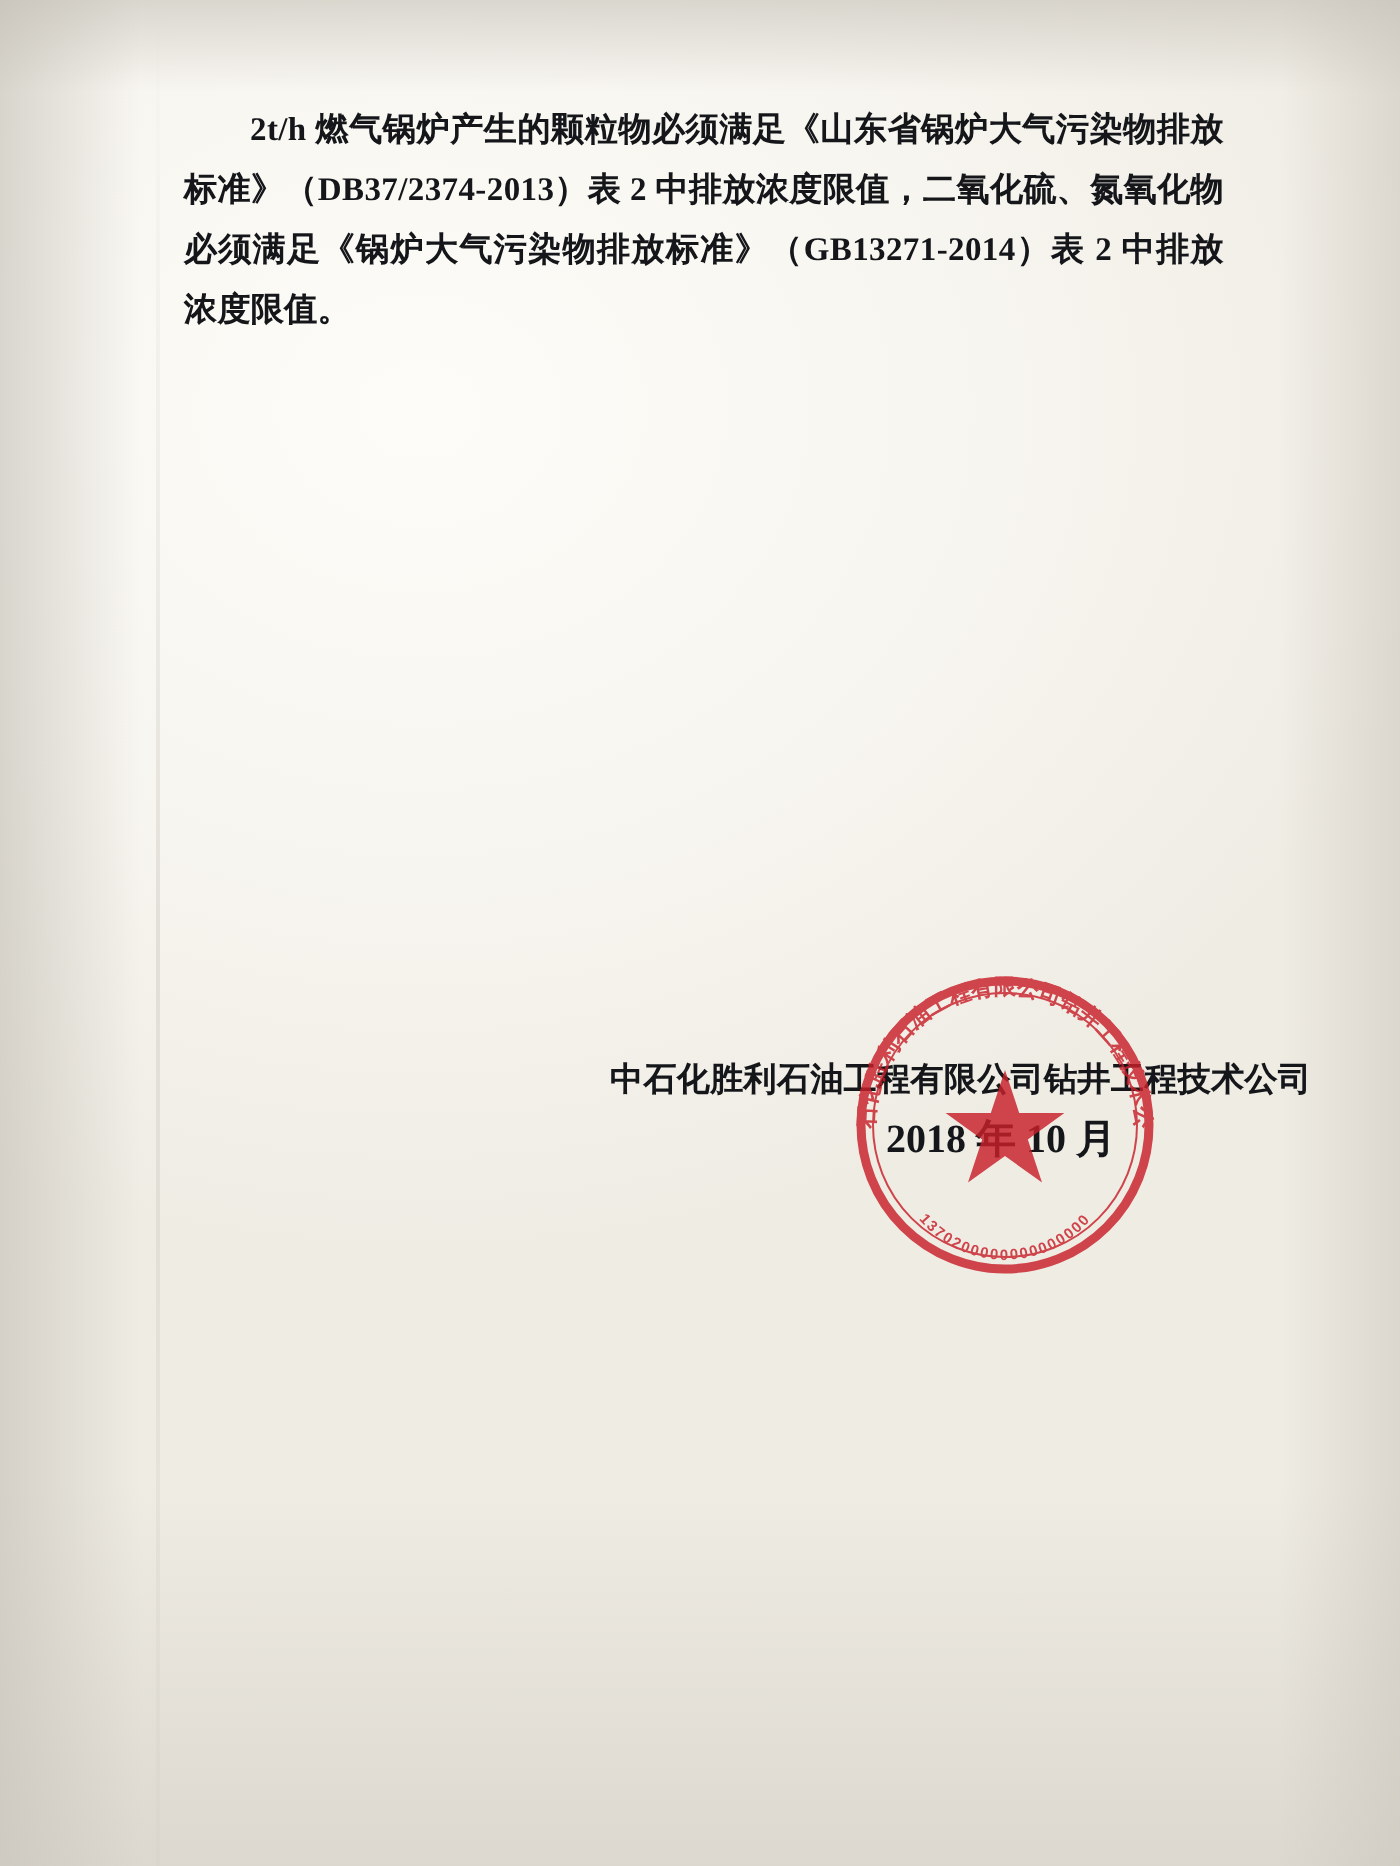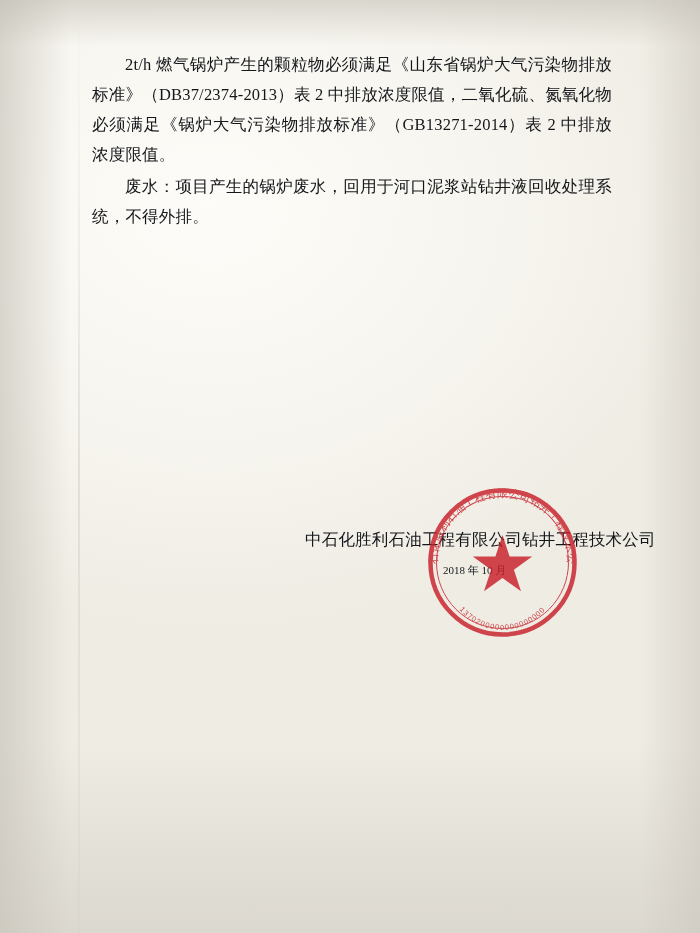"2t/h" .page { font-weight: none -> bold }
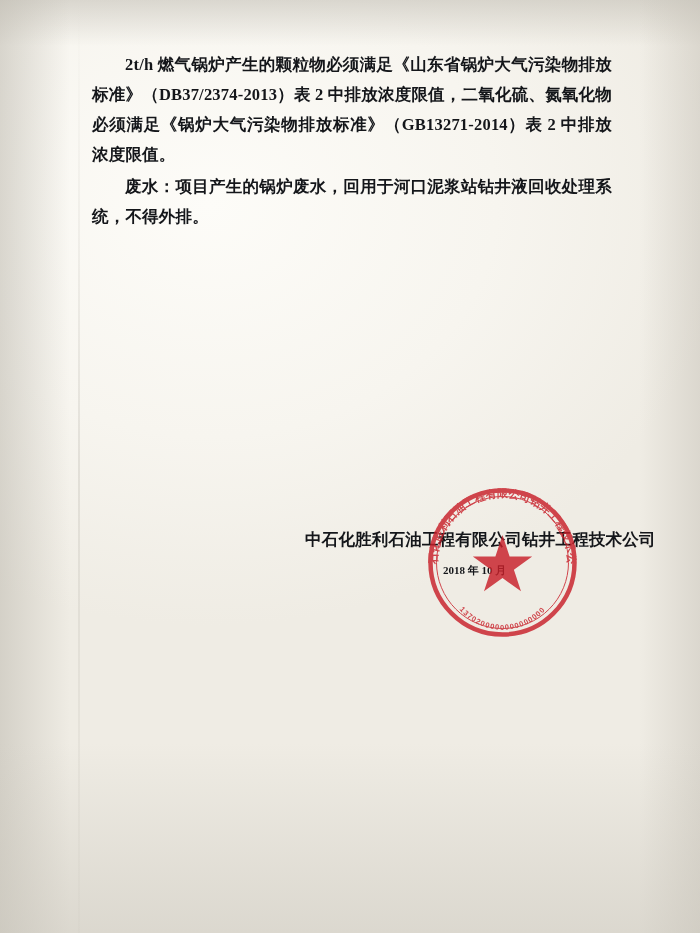"废水：项目产生的锅炉废水，回用于河口泥浆站钻井液回收处理系统，不得外排。" p.para { html: <p>废水：项目产生的锅炉废水，回用于河口泥浆站钻井液回收处理系统，不得外排。</p> -> none }
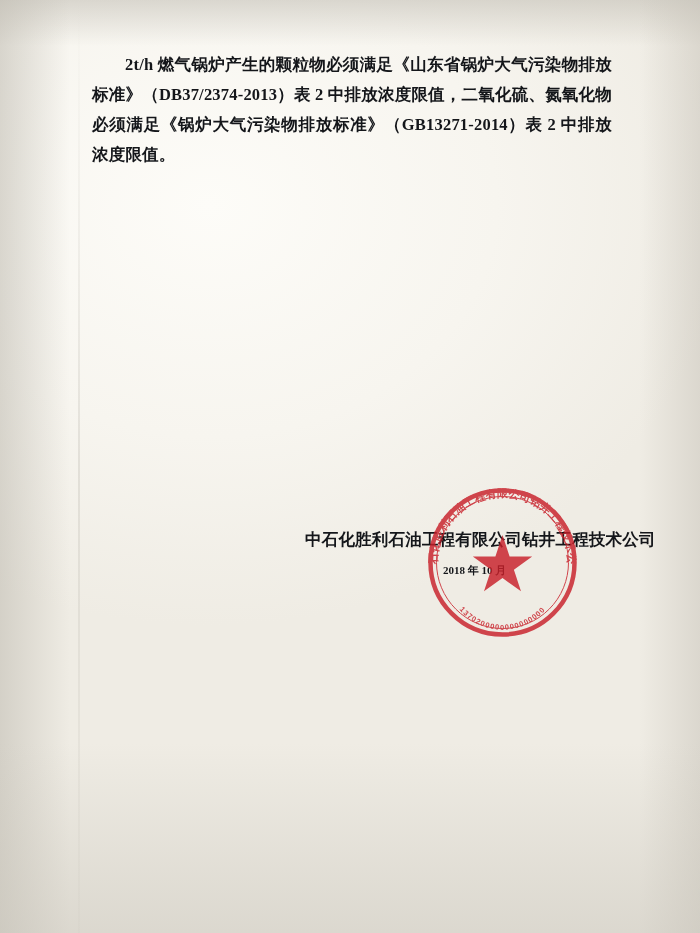"2018 年 10 月" .sig-date { font-size: 11px -> 20px }
